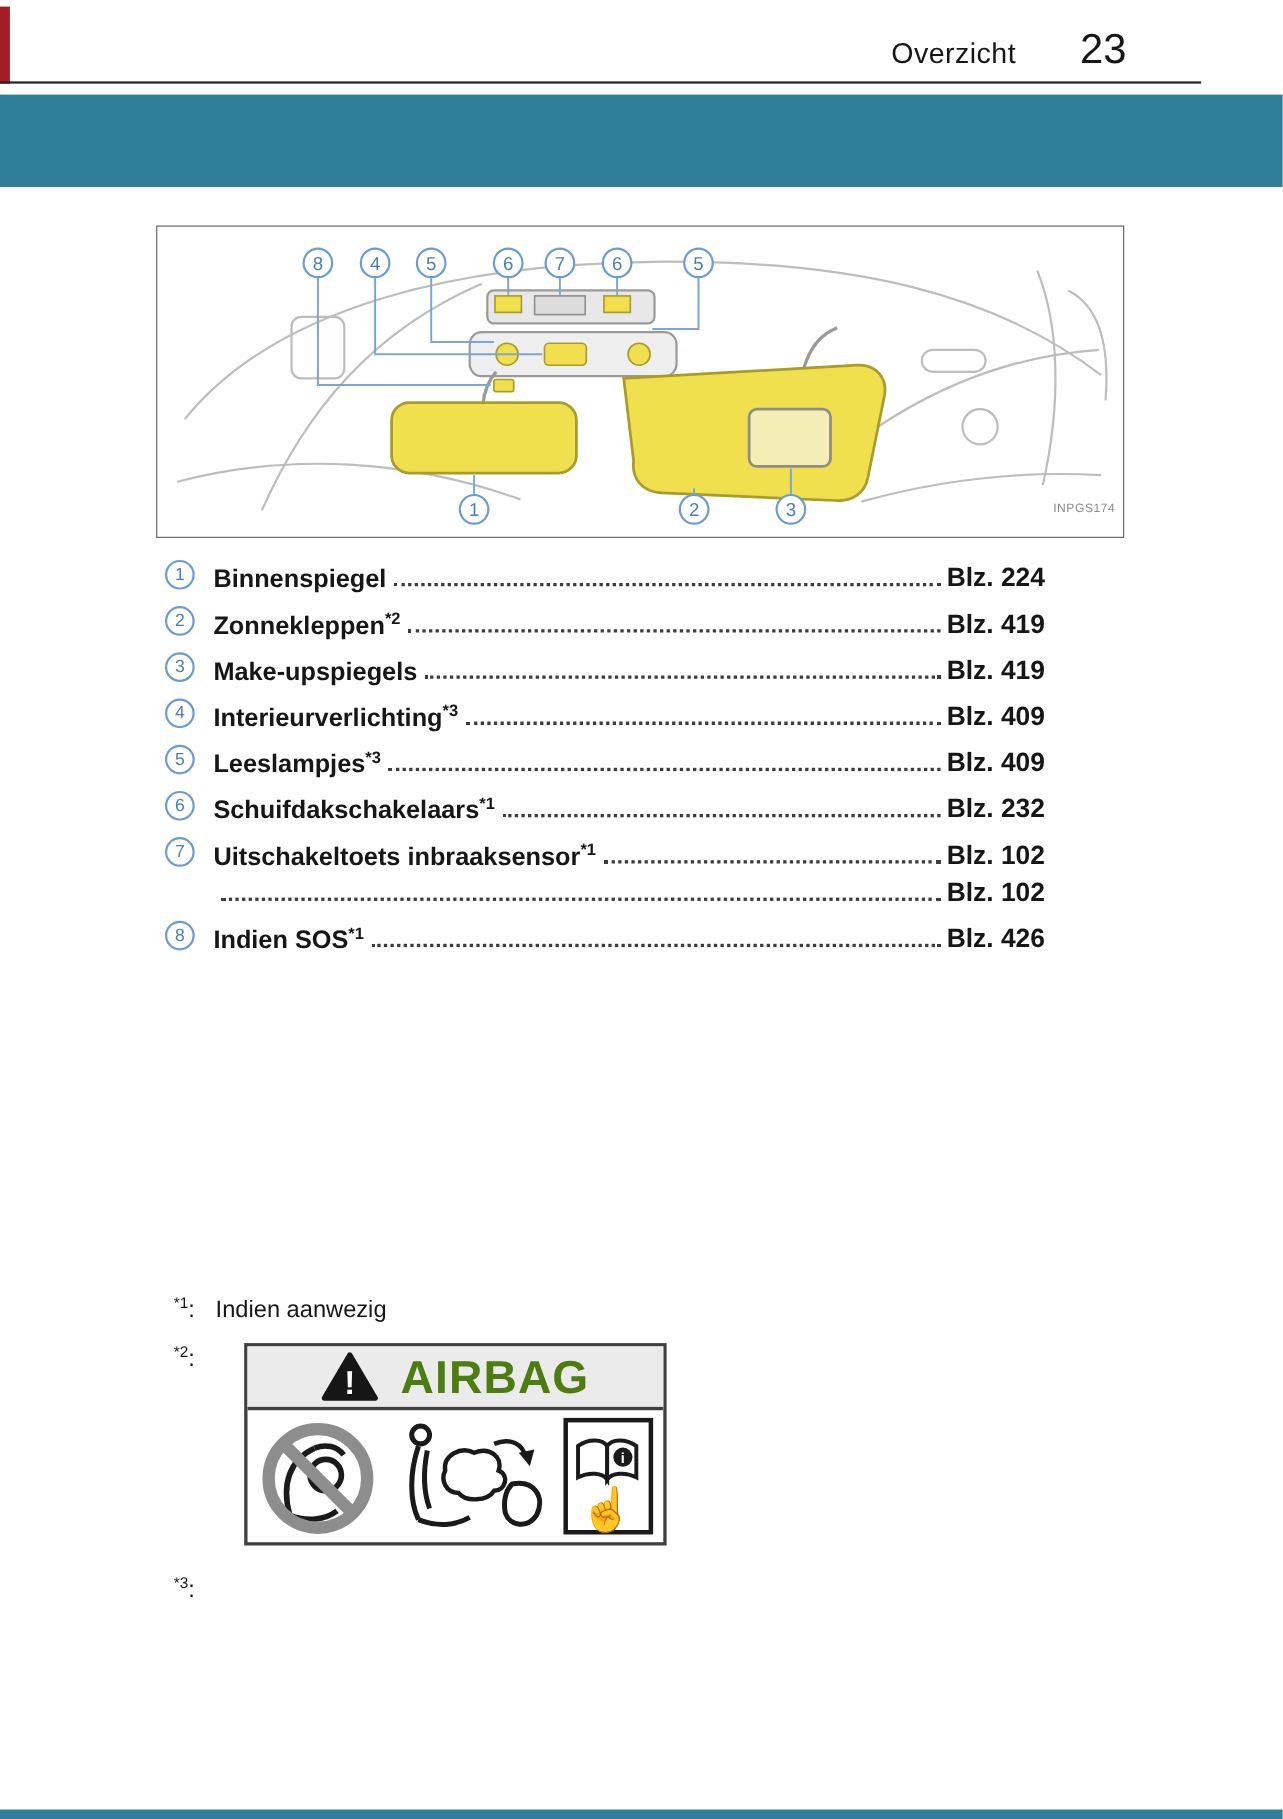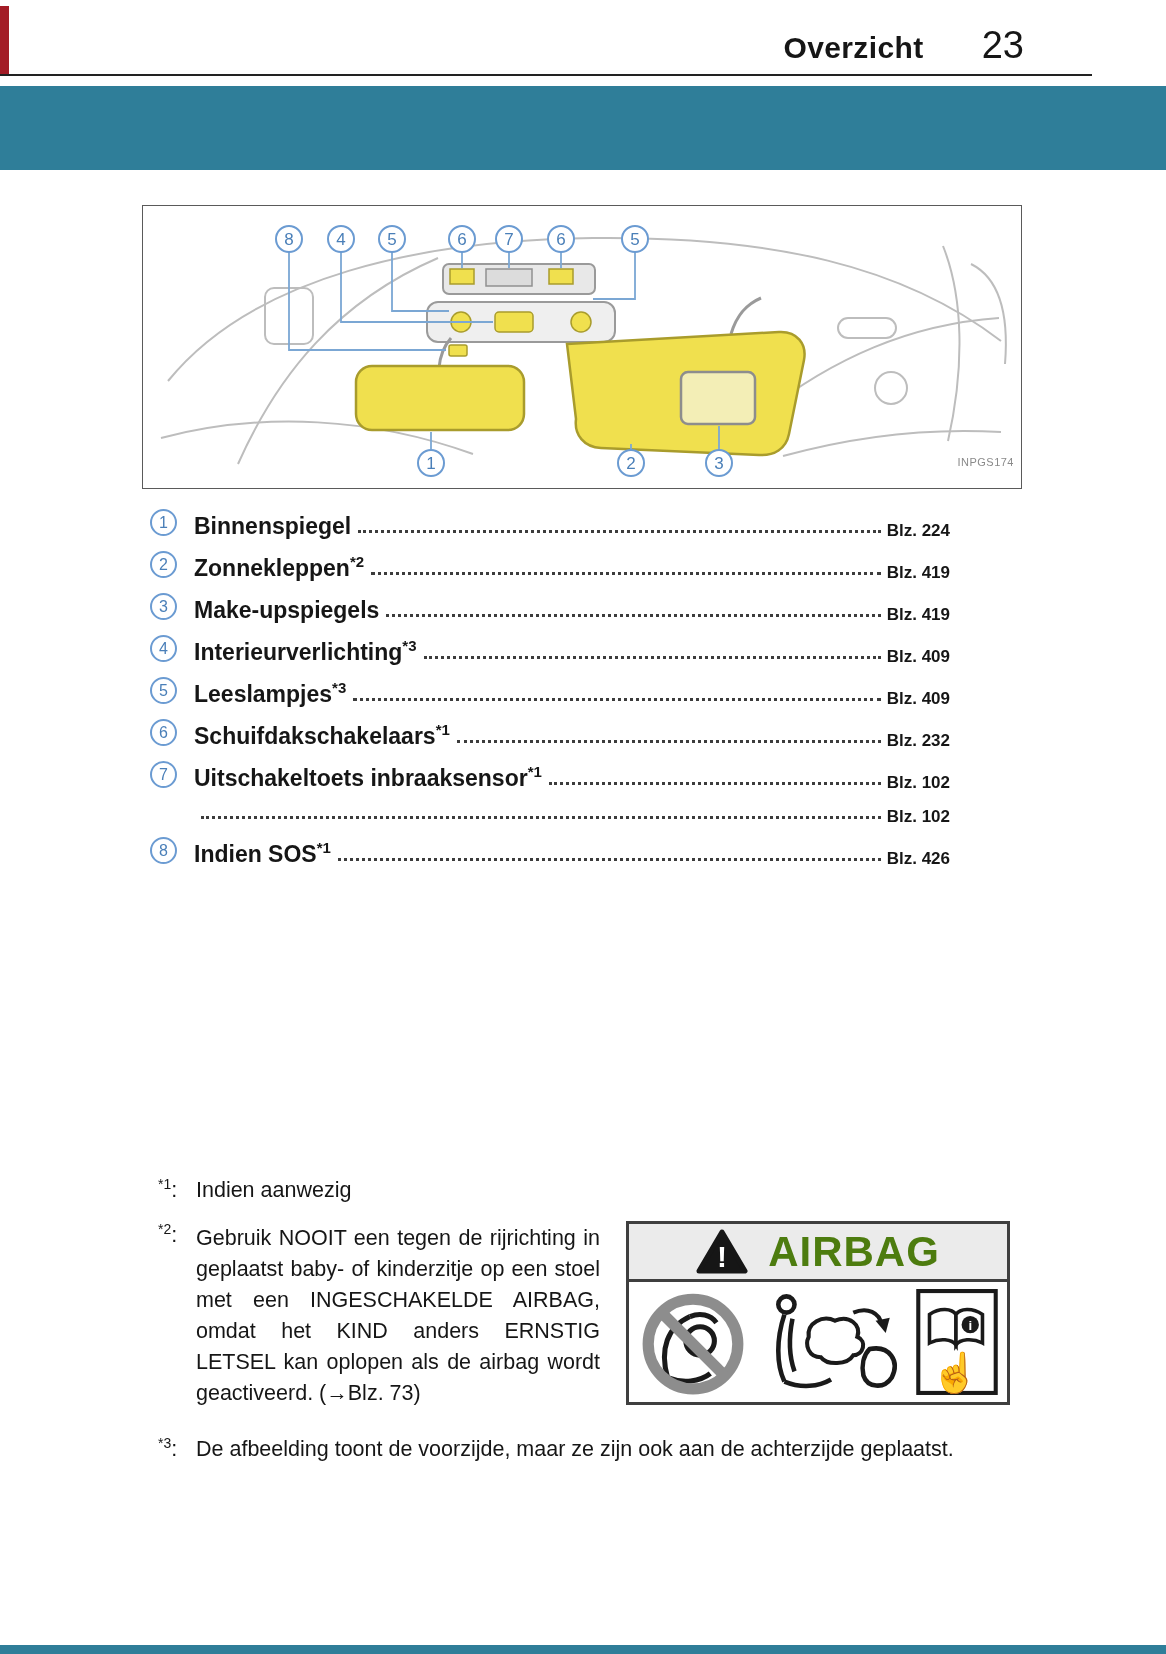"Overzicht" .hdr .sec { font-size: 30px -> 26px; font-weight: 700 -> 400 }
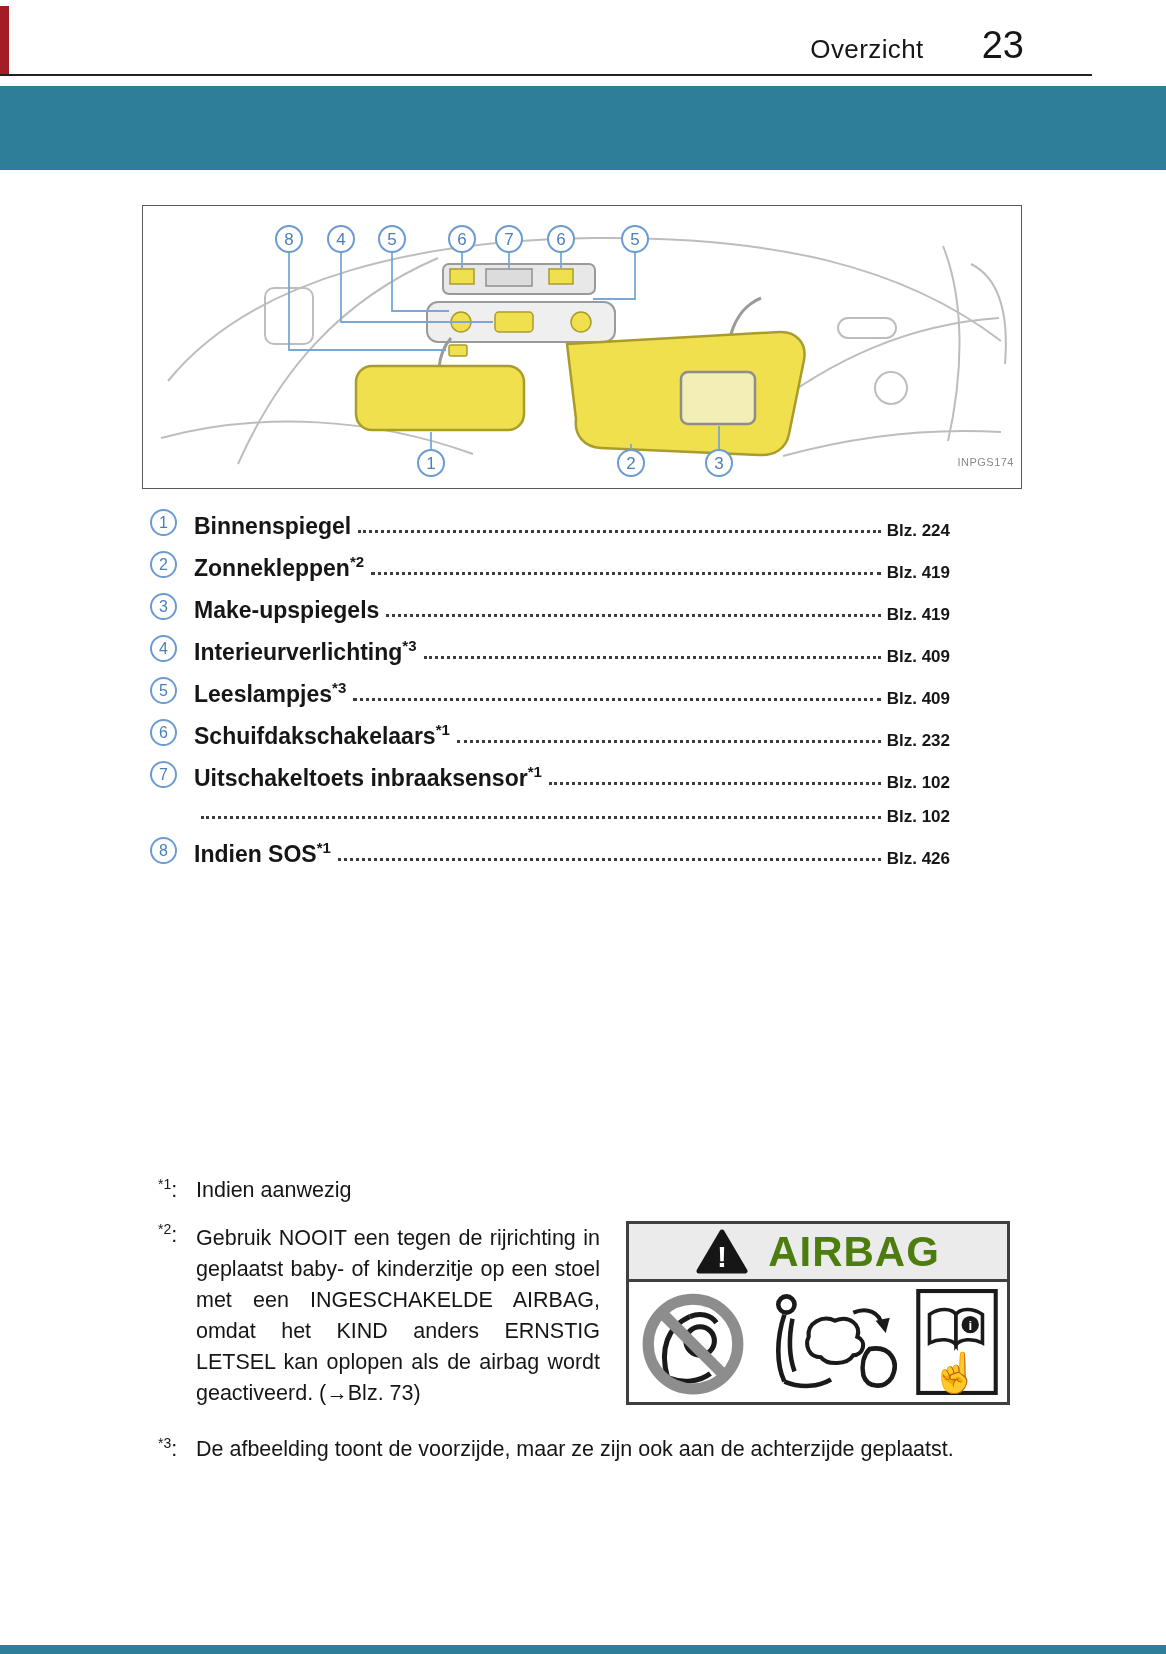"Blz. 224" .pref { font-size: 17px -> 24px }
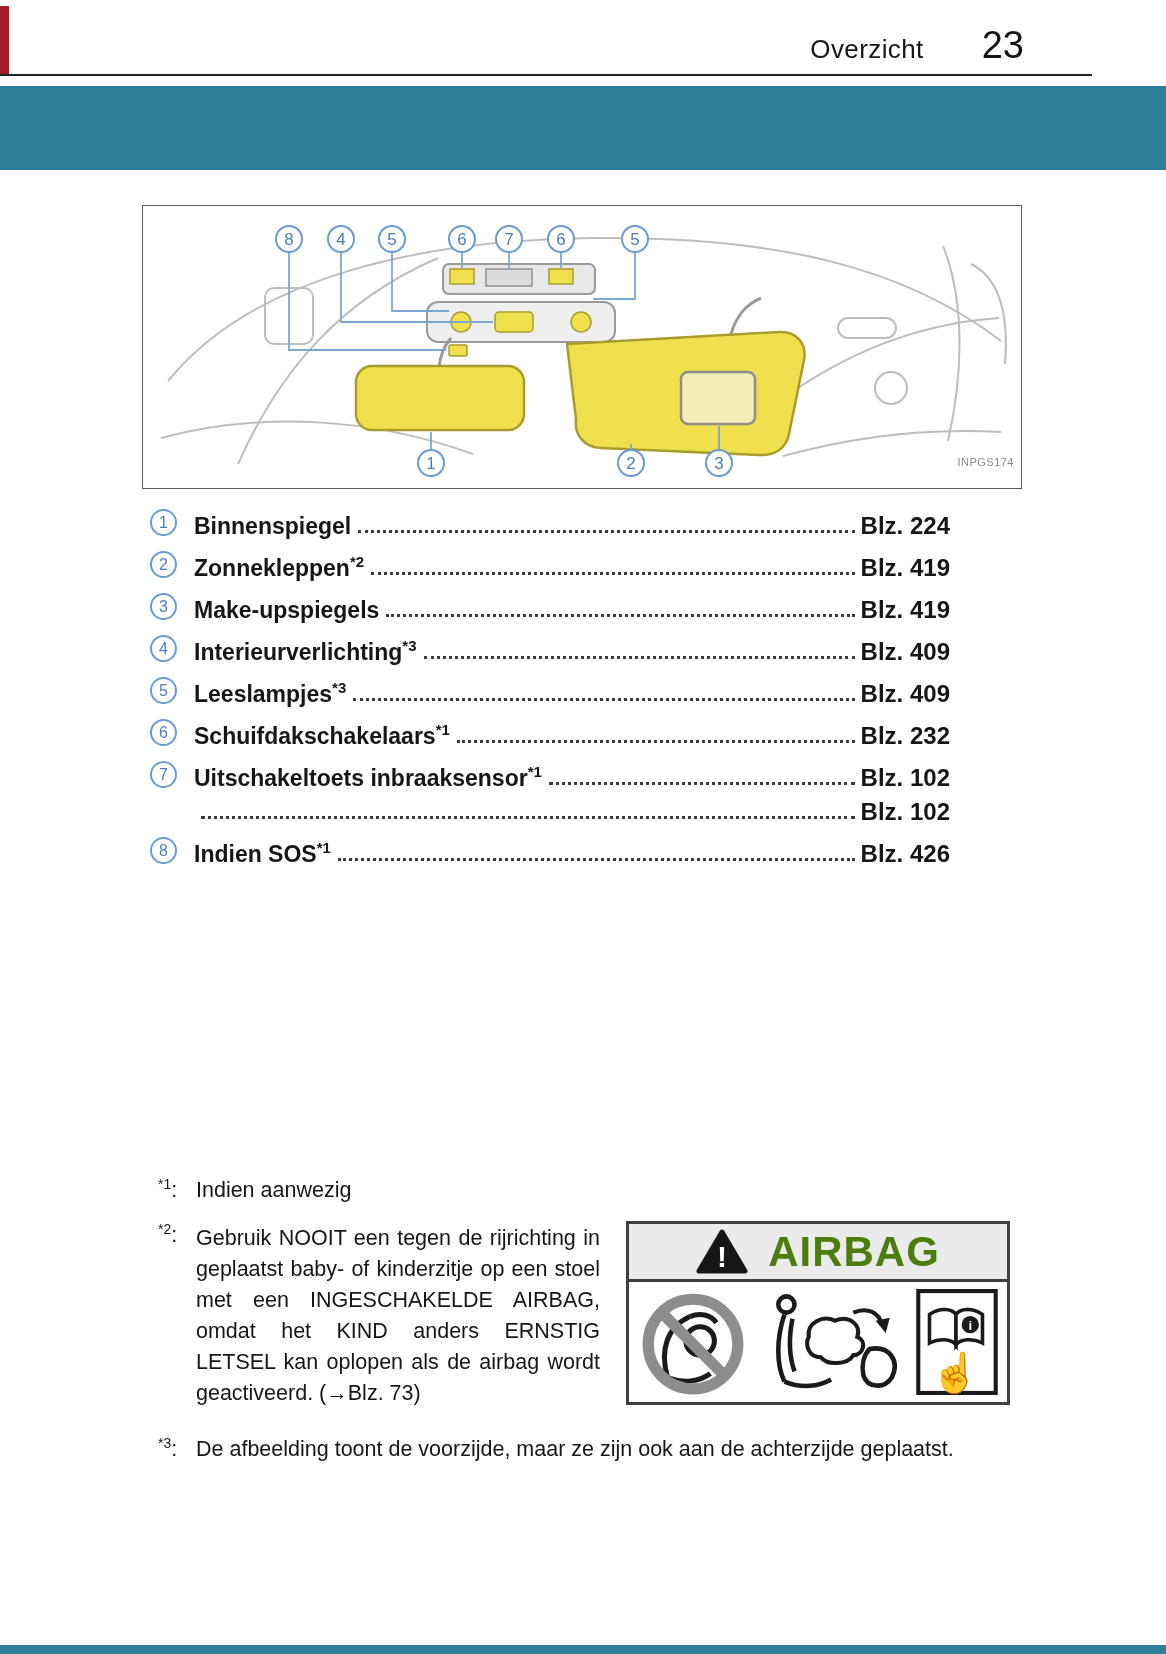"Gebruik NOOIT een tegen de" span.fn2-text { html: <span>Gebruik NOOIT een tegen de rijrichting in geplaatst baby- of kinderzitje op een stoel met een INGESCHAKELDE AIRBAG, omdat het KIND anders ERNSTIG LETSEL kan oplopen als de airbag wordt geactiveerd. (→Blz. 73)</span> -> none }
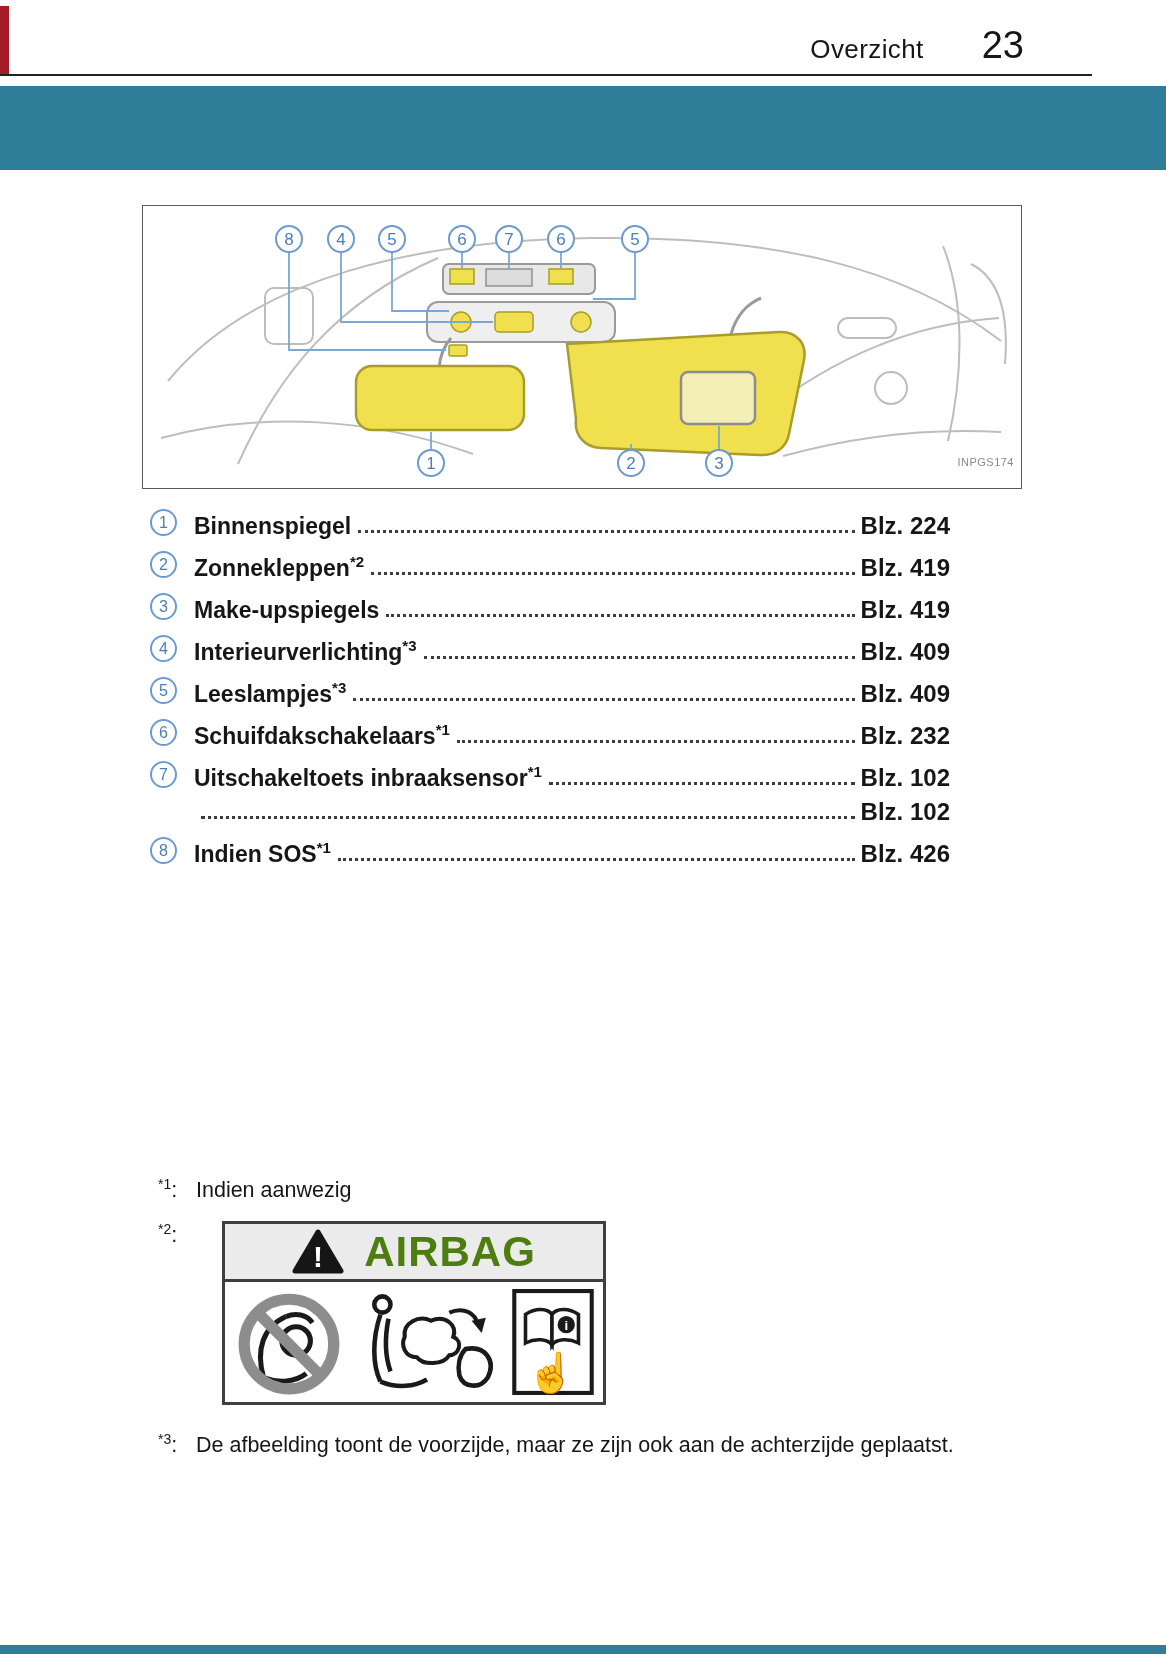"De afbeelding toont de voorzijde," span.fn3-text { html: <span>De afbeelding toont de voorzijde, maar ze zijn ook aan de achterzijde geplaatst.</span> -> none }
